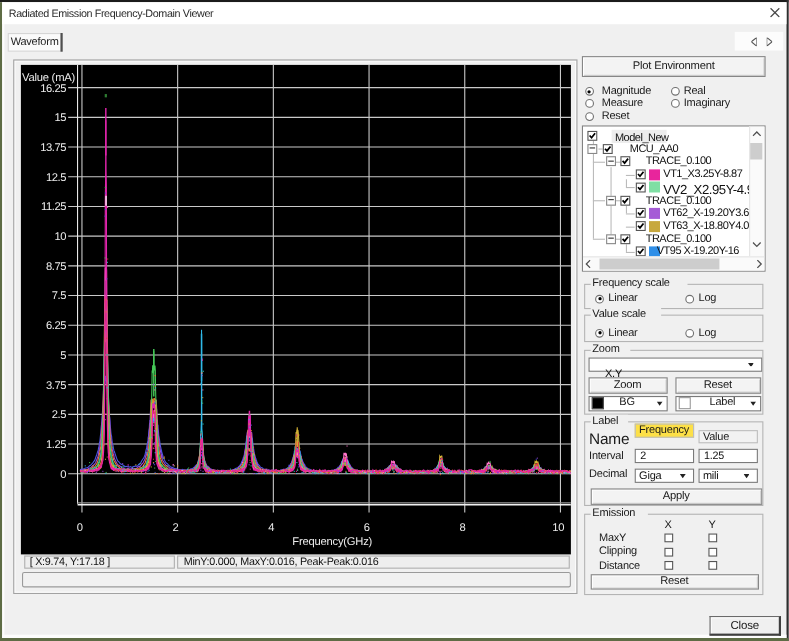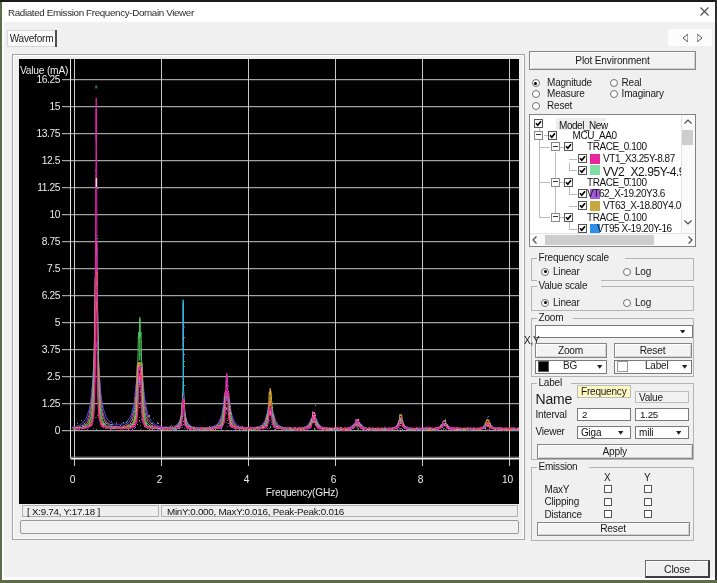"VT62_X-19.20Y3.6" div.abs { left: 587px -> 603px }
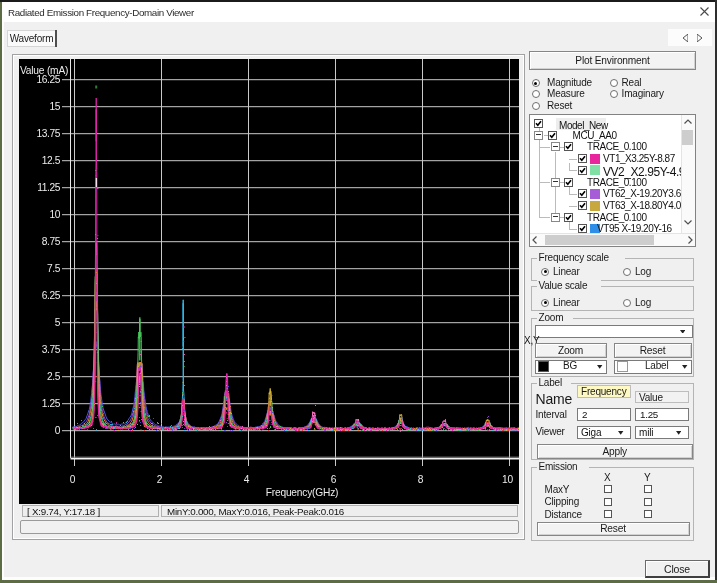"X,Y" div { left: 524px -> 550px }
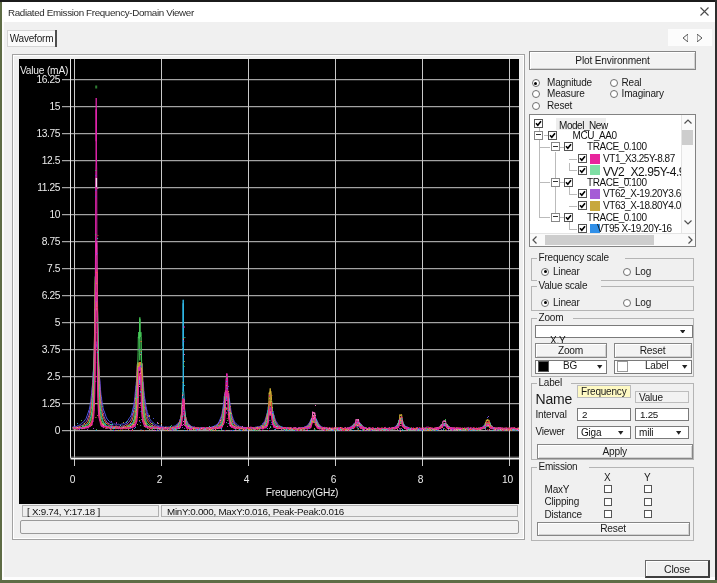"Frequency" div.abs { background: #fef9c3 -> #fde047 }
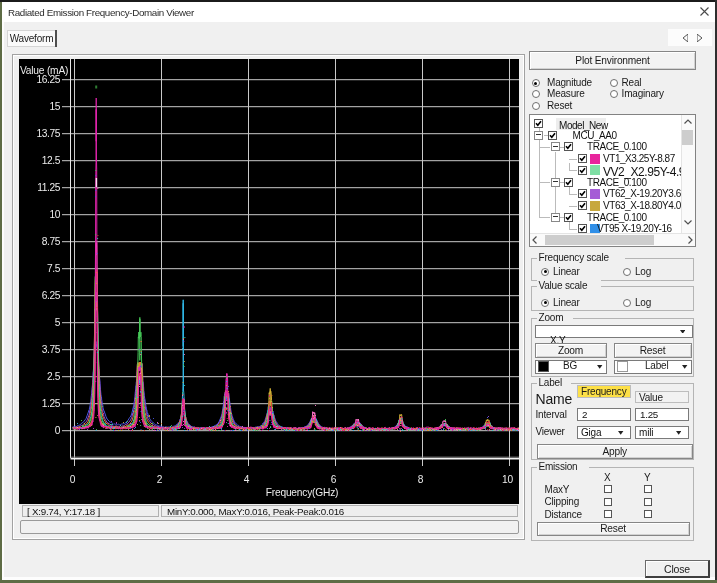"Viewer" div.abs { text: Viewer -> Decimal }
